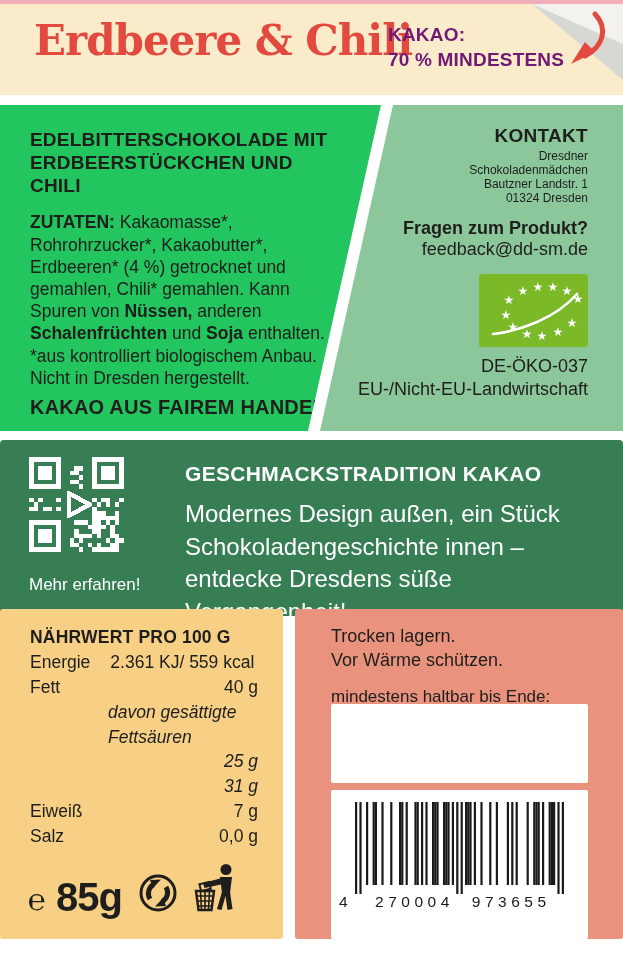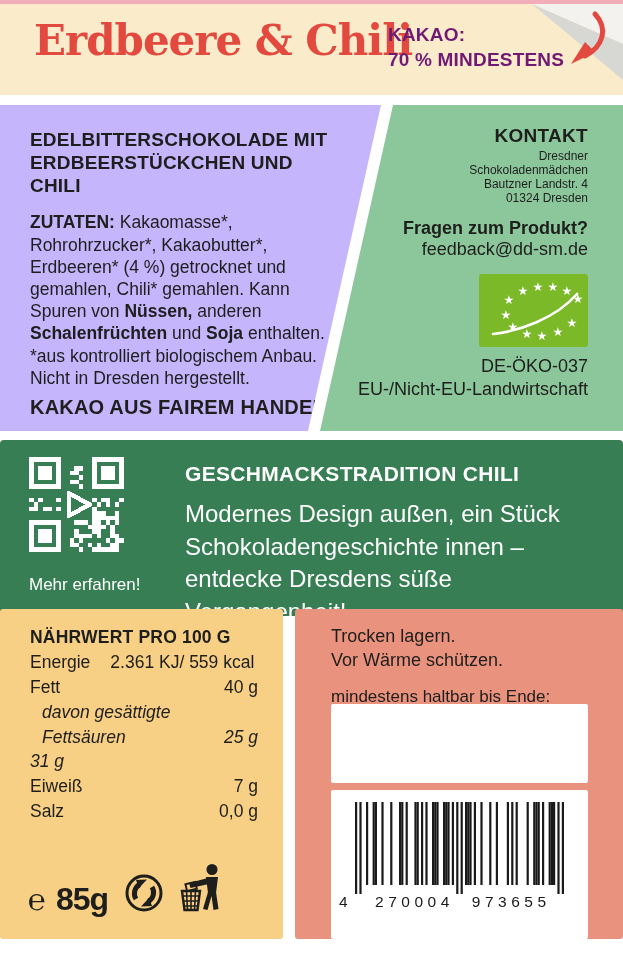"EDELBITTERSCHOKOLADE MIT" .panel-salmon { background: #c4b5fd -> #22c55e }
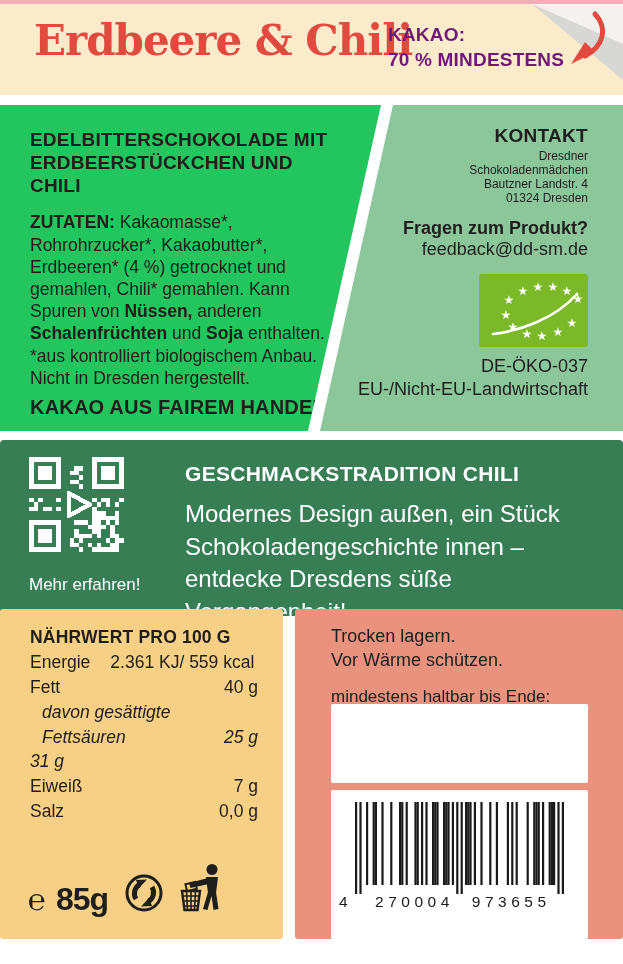"Bautzner Landstr. 4" div { text: 4 -> 1 }
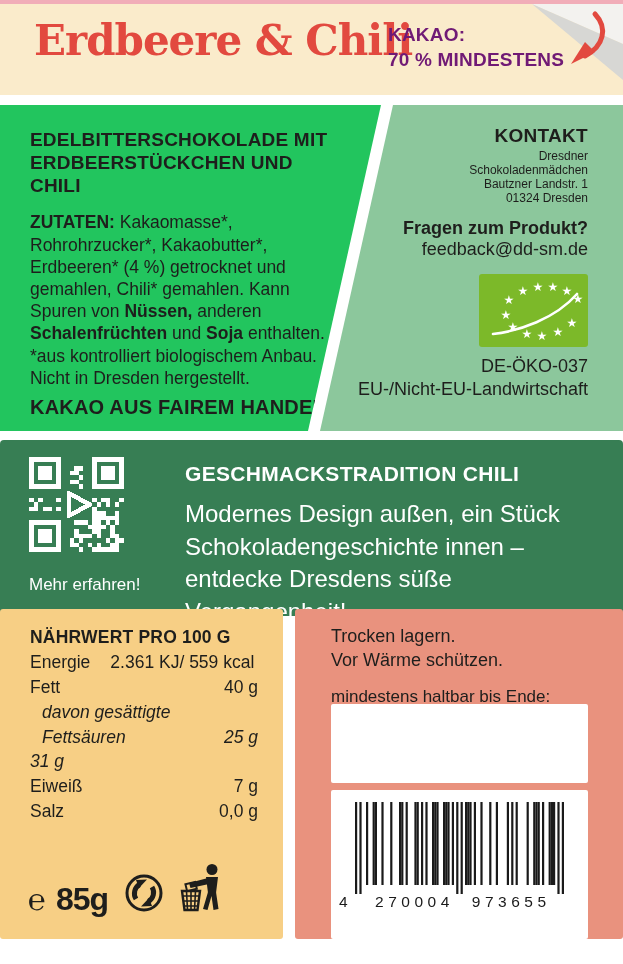"GESCHMACKSTRADITION CHILI" h2.band-head { text: CHILI -> KAKAO }
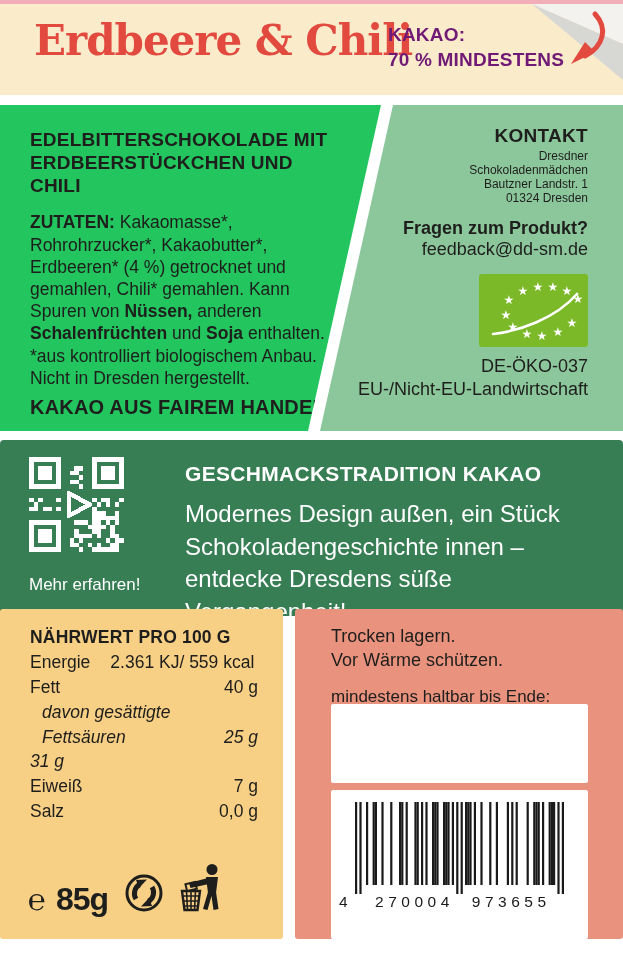"davon gesättigte Fettsäuren" .nrow.sub { flex-direction: none -> column }
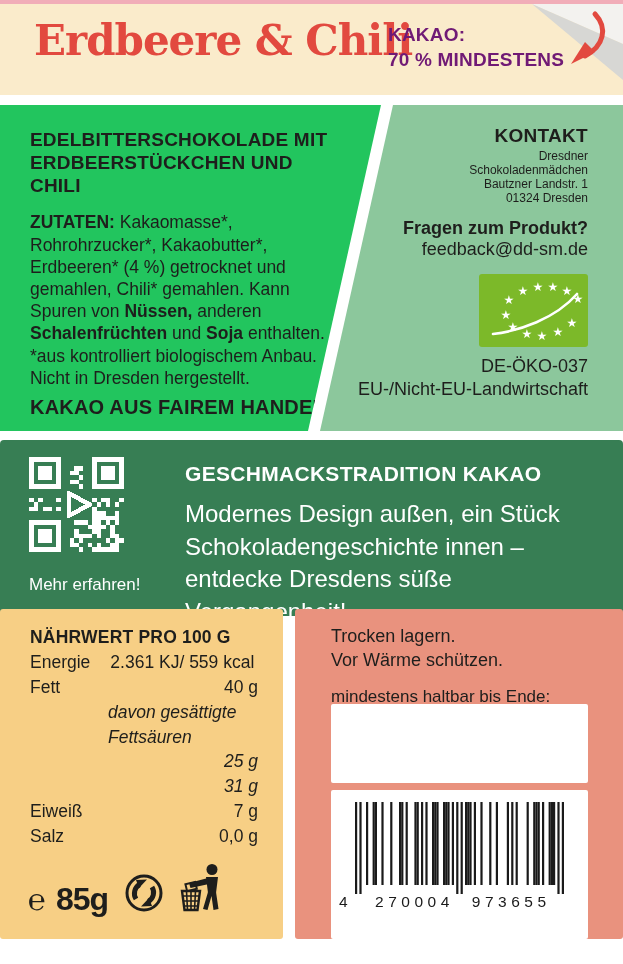"85g" .weight-val { font-size: 32px -> 40px }
